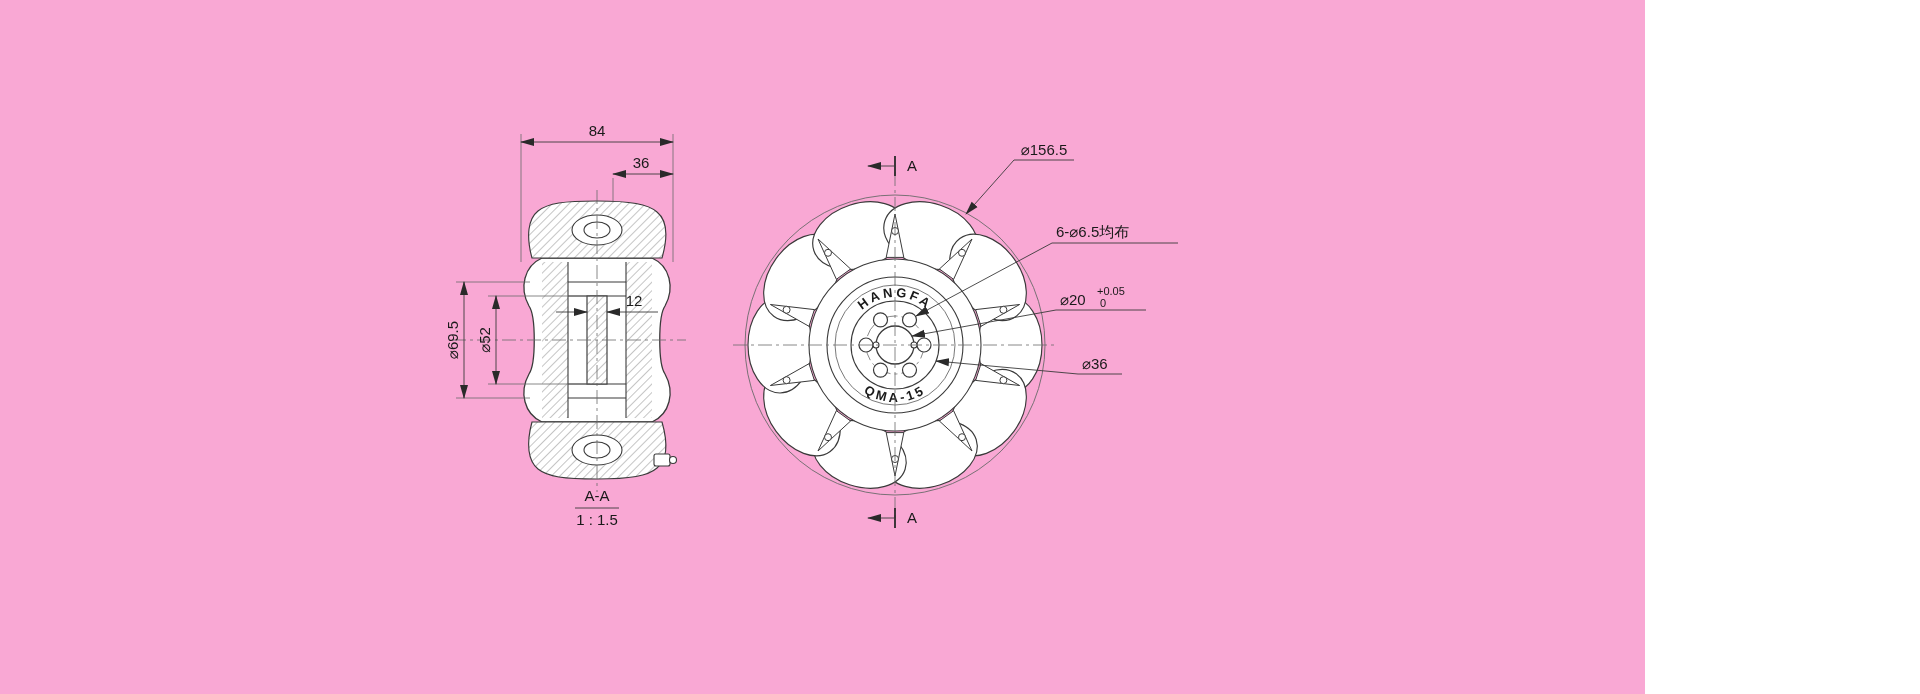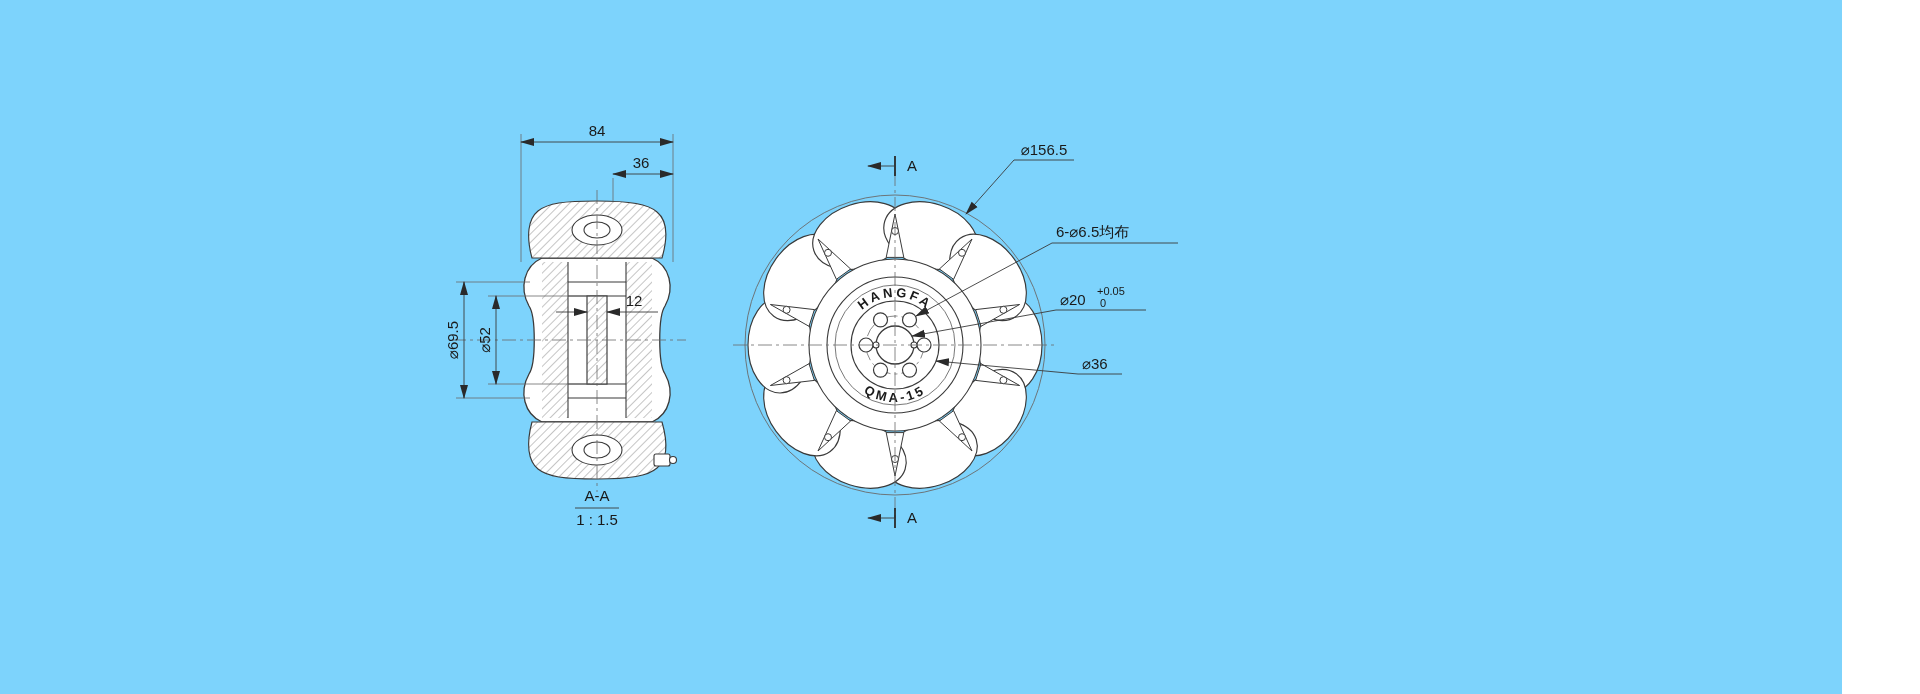"84" .page { background: #7dd3fc -> #f9a8d4; width: 1842px -> 1645px }
